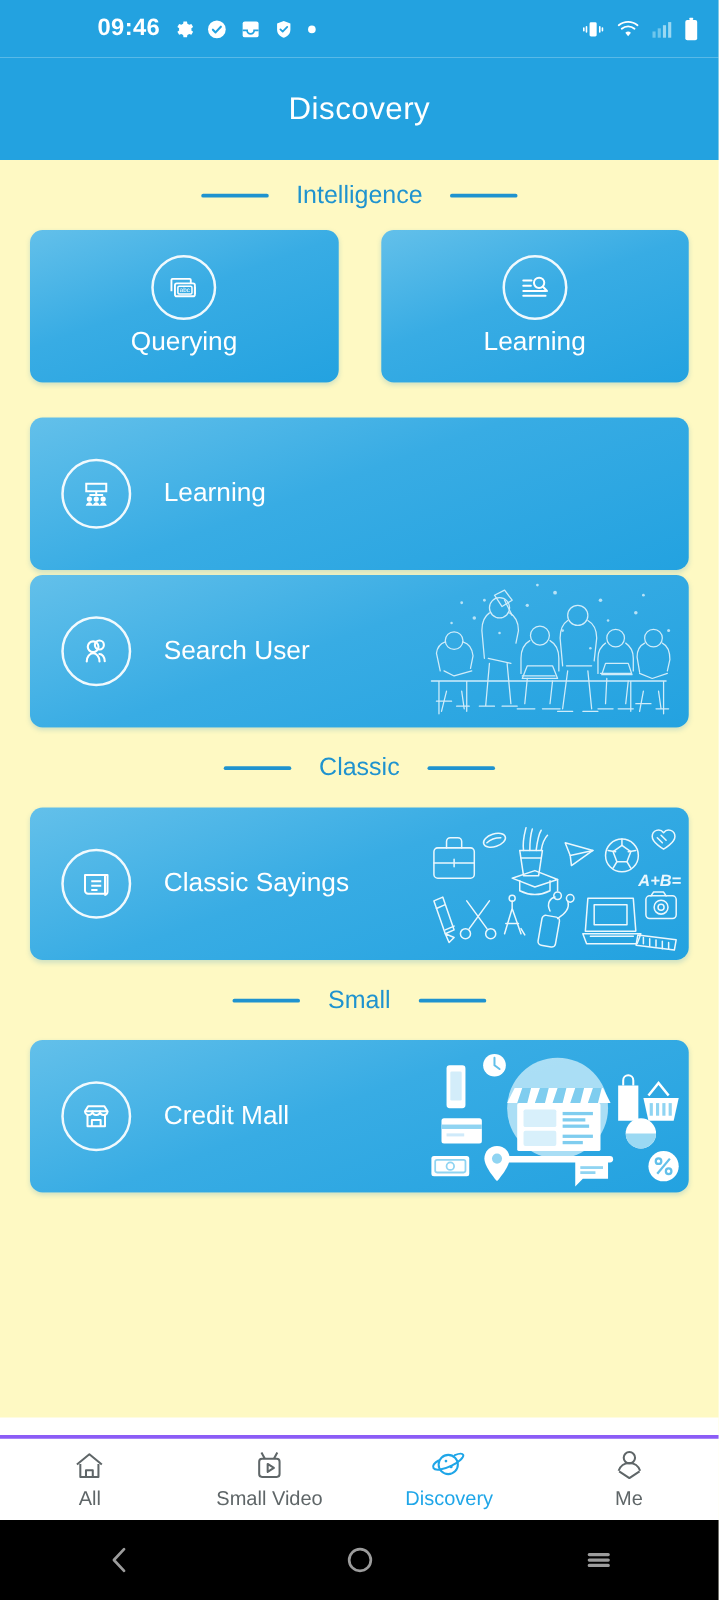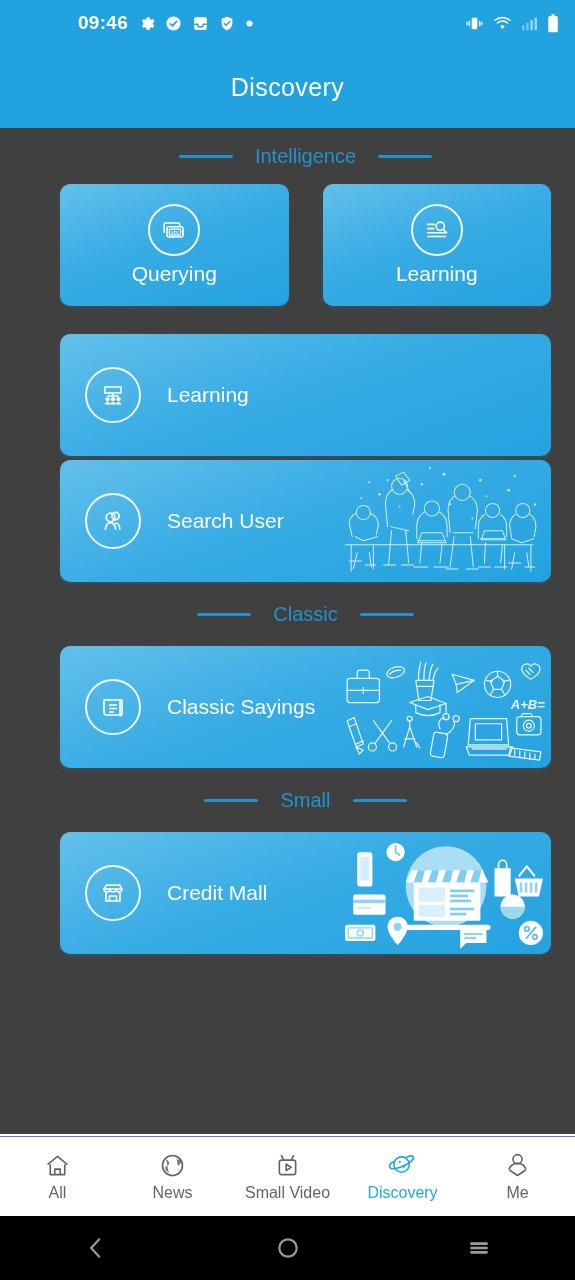"Intelligence" .content { background: #404040 -> #fef9c3; padding-left: 36px -> none }
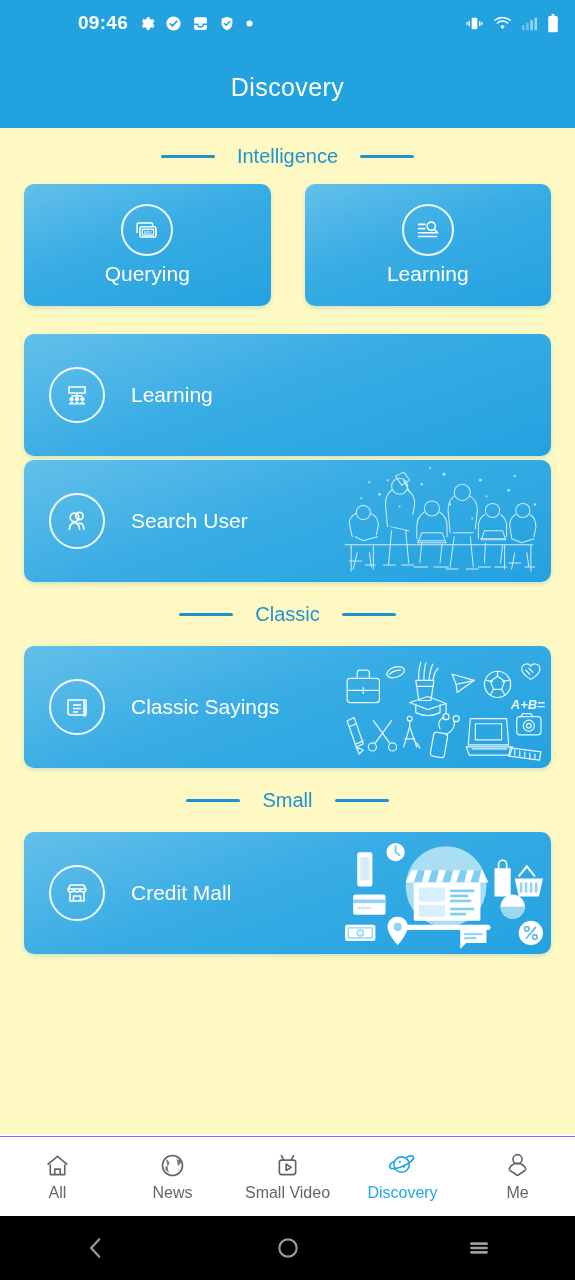"All" .tabbar { border-top: 1px solid #8b5cf6 -> 3px solid #8b5cf6; height: 80px -> 68px }
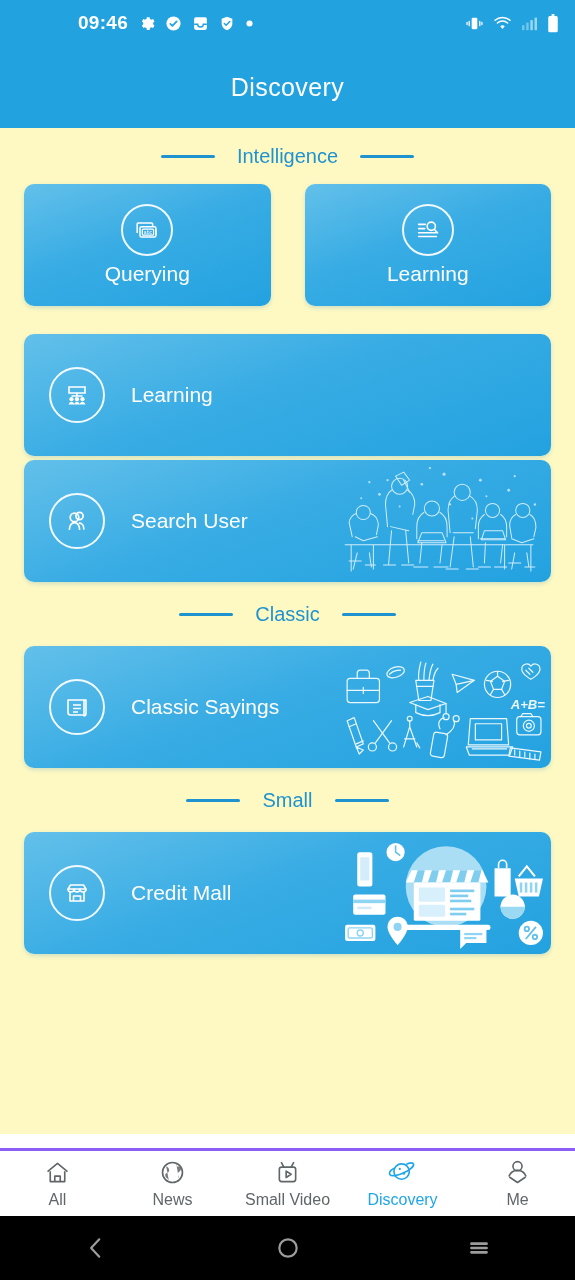"News" div.tab { html: <div> <svg> <circle></circle> <path></path> </svg> <span>News</span> </div> -> none }
